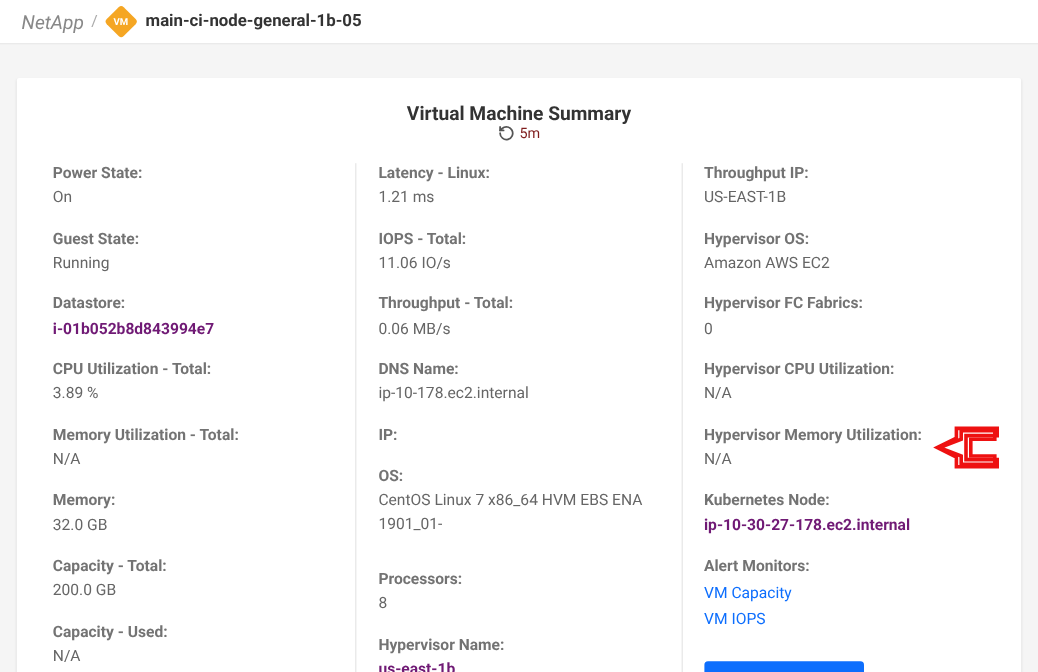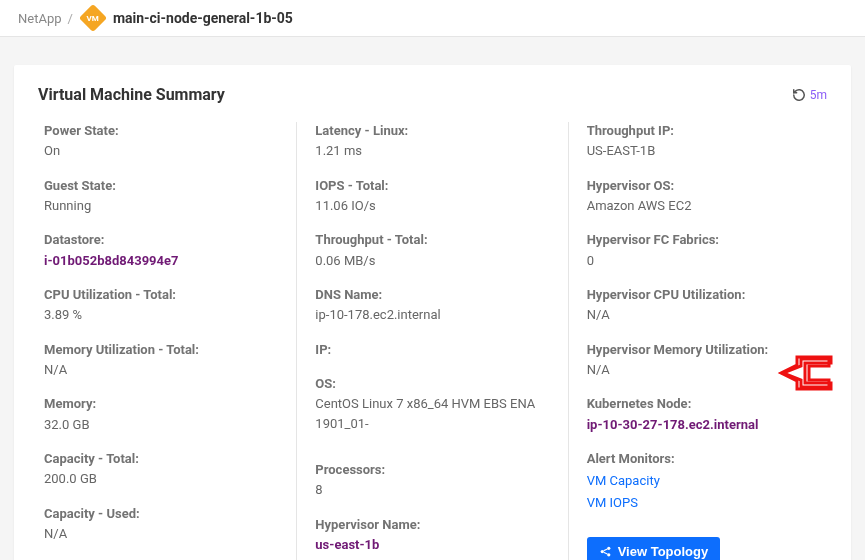"NetApp" .crumb-root { font-size: 13px -> 16px; font-style: none -> italic }
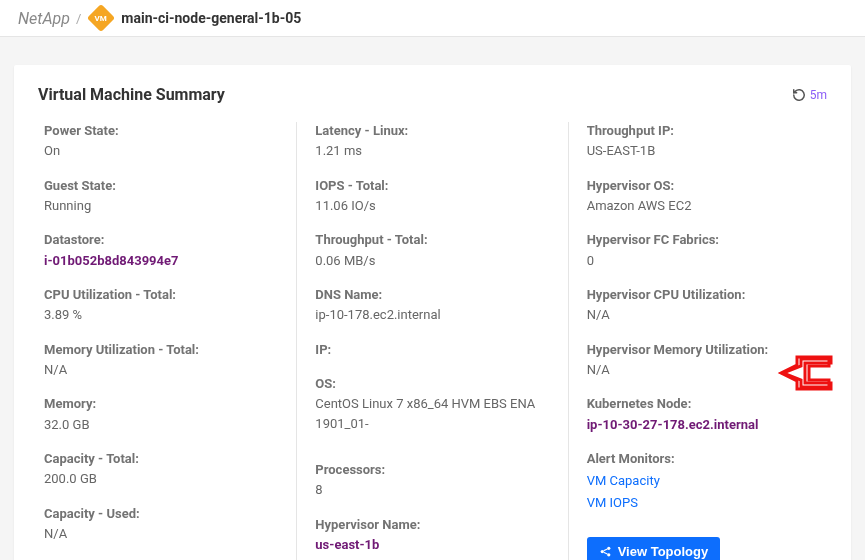"Virtual Machine Summary" .card-title-row { flex-direction: none -> column }
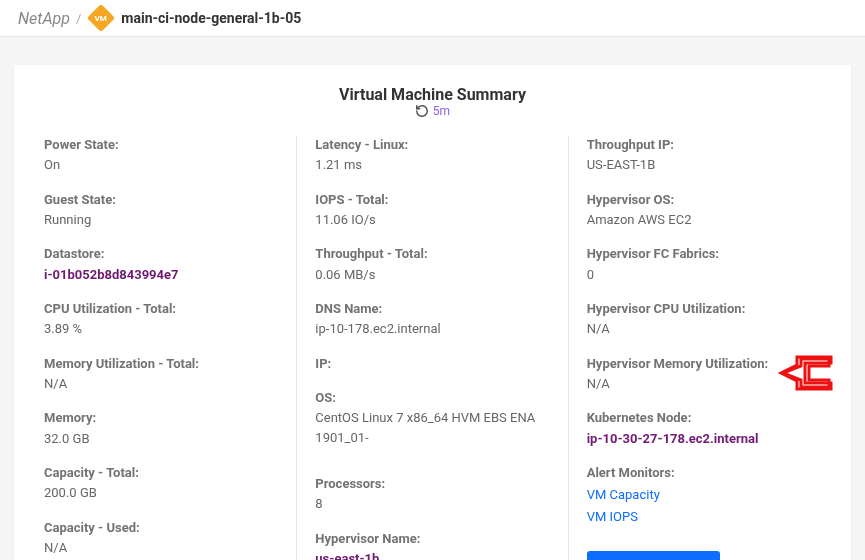"5m" .refresh { color: #8b5cf6 -> #7f1d1d }
